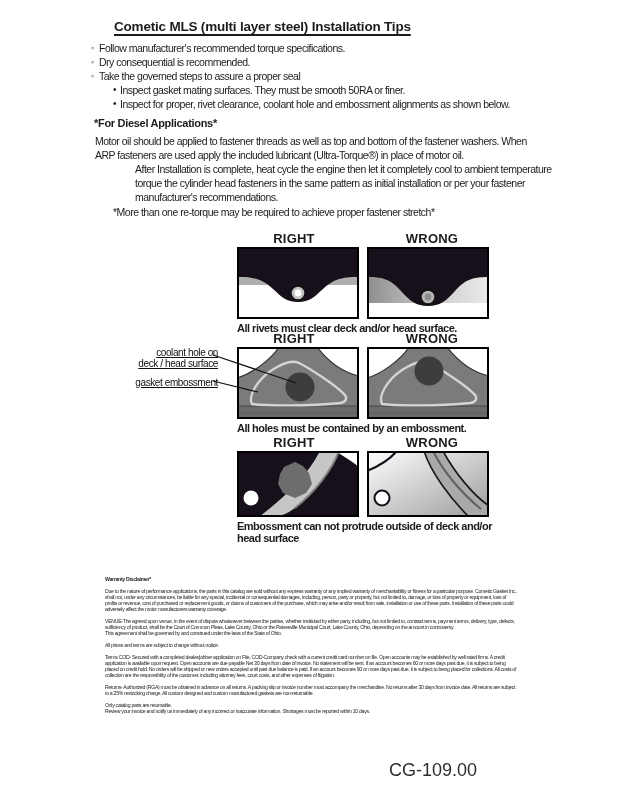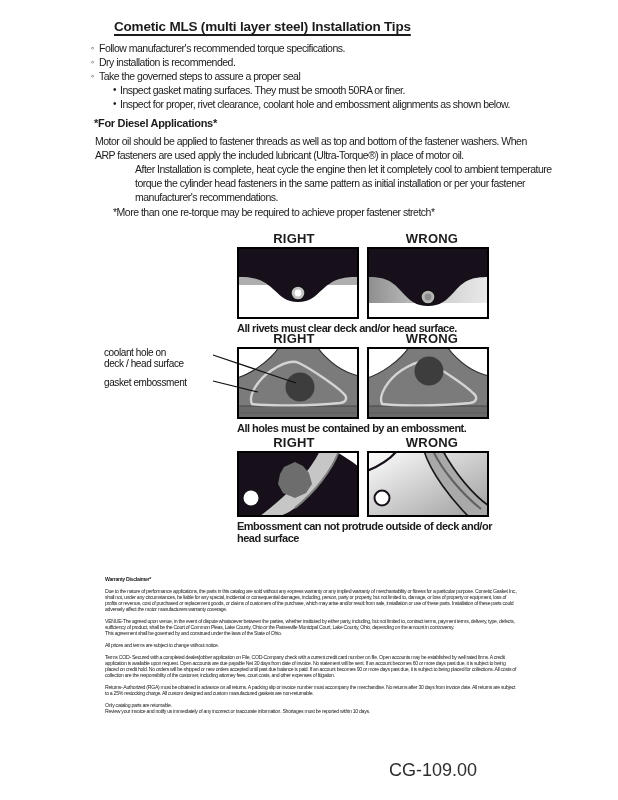"Dry installation is recommended." span { text: installation -> consequential }
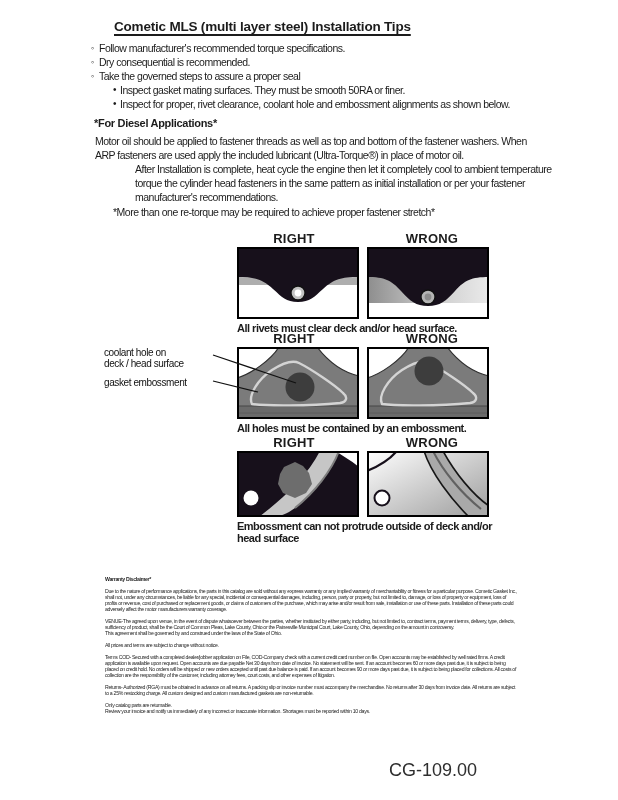"coolant hole on" .anno { left: 104px -> 117px; text-align: left -> right; text-decoration: none -> underline }
